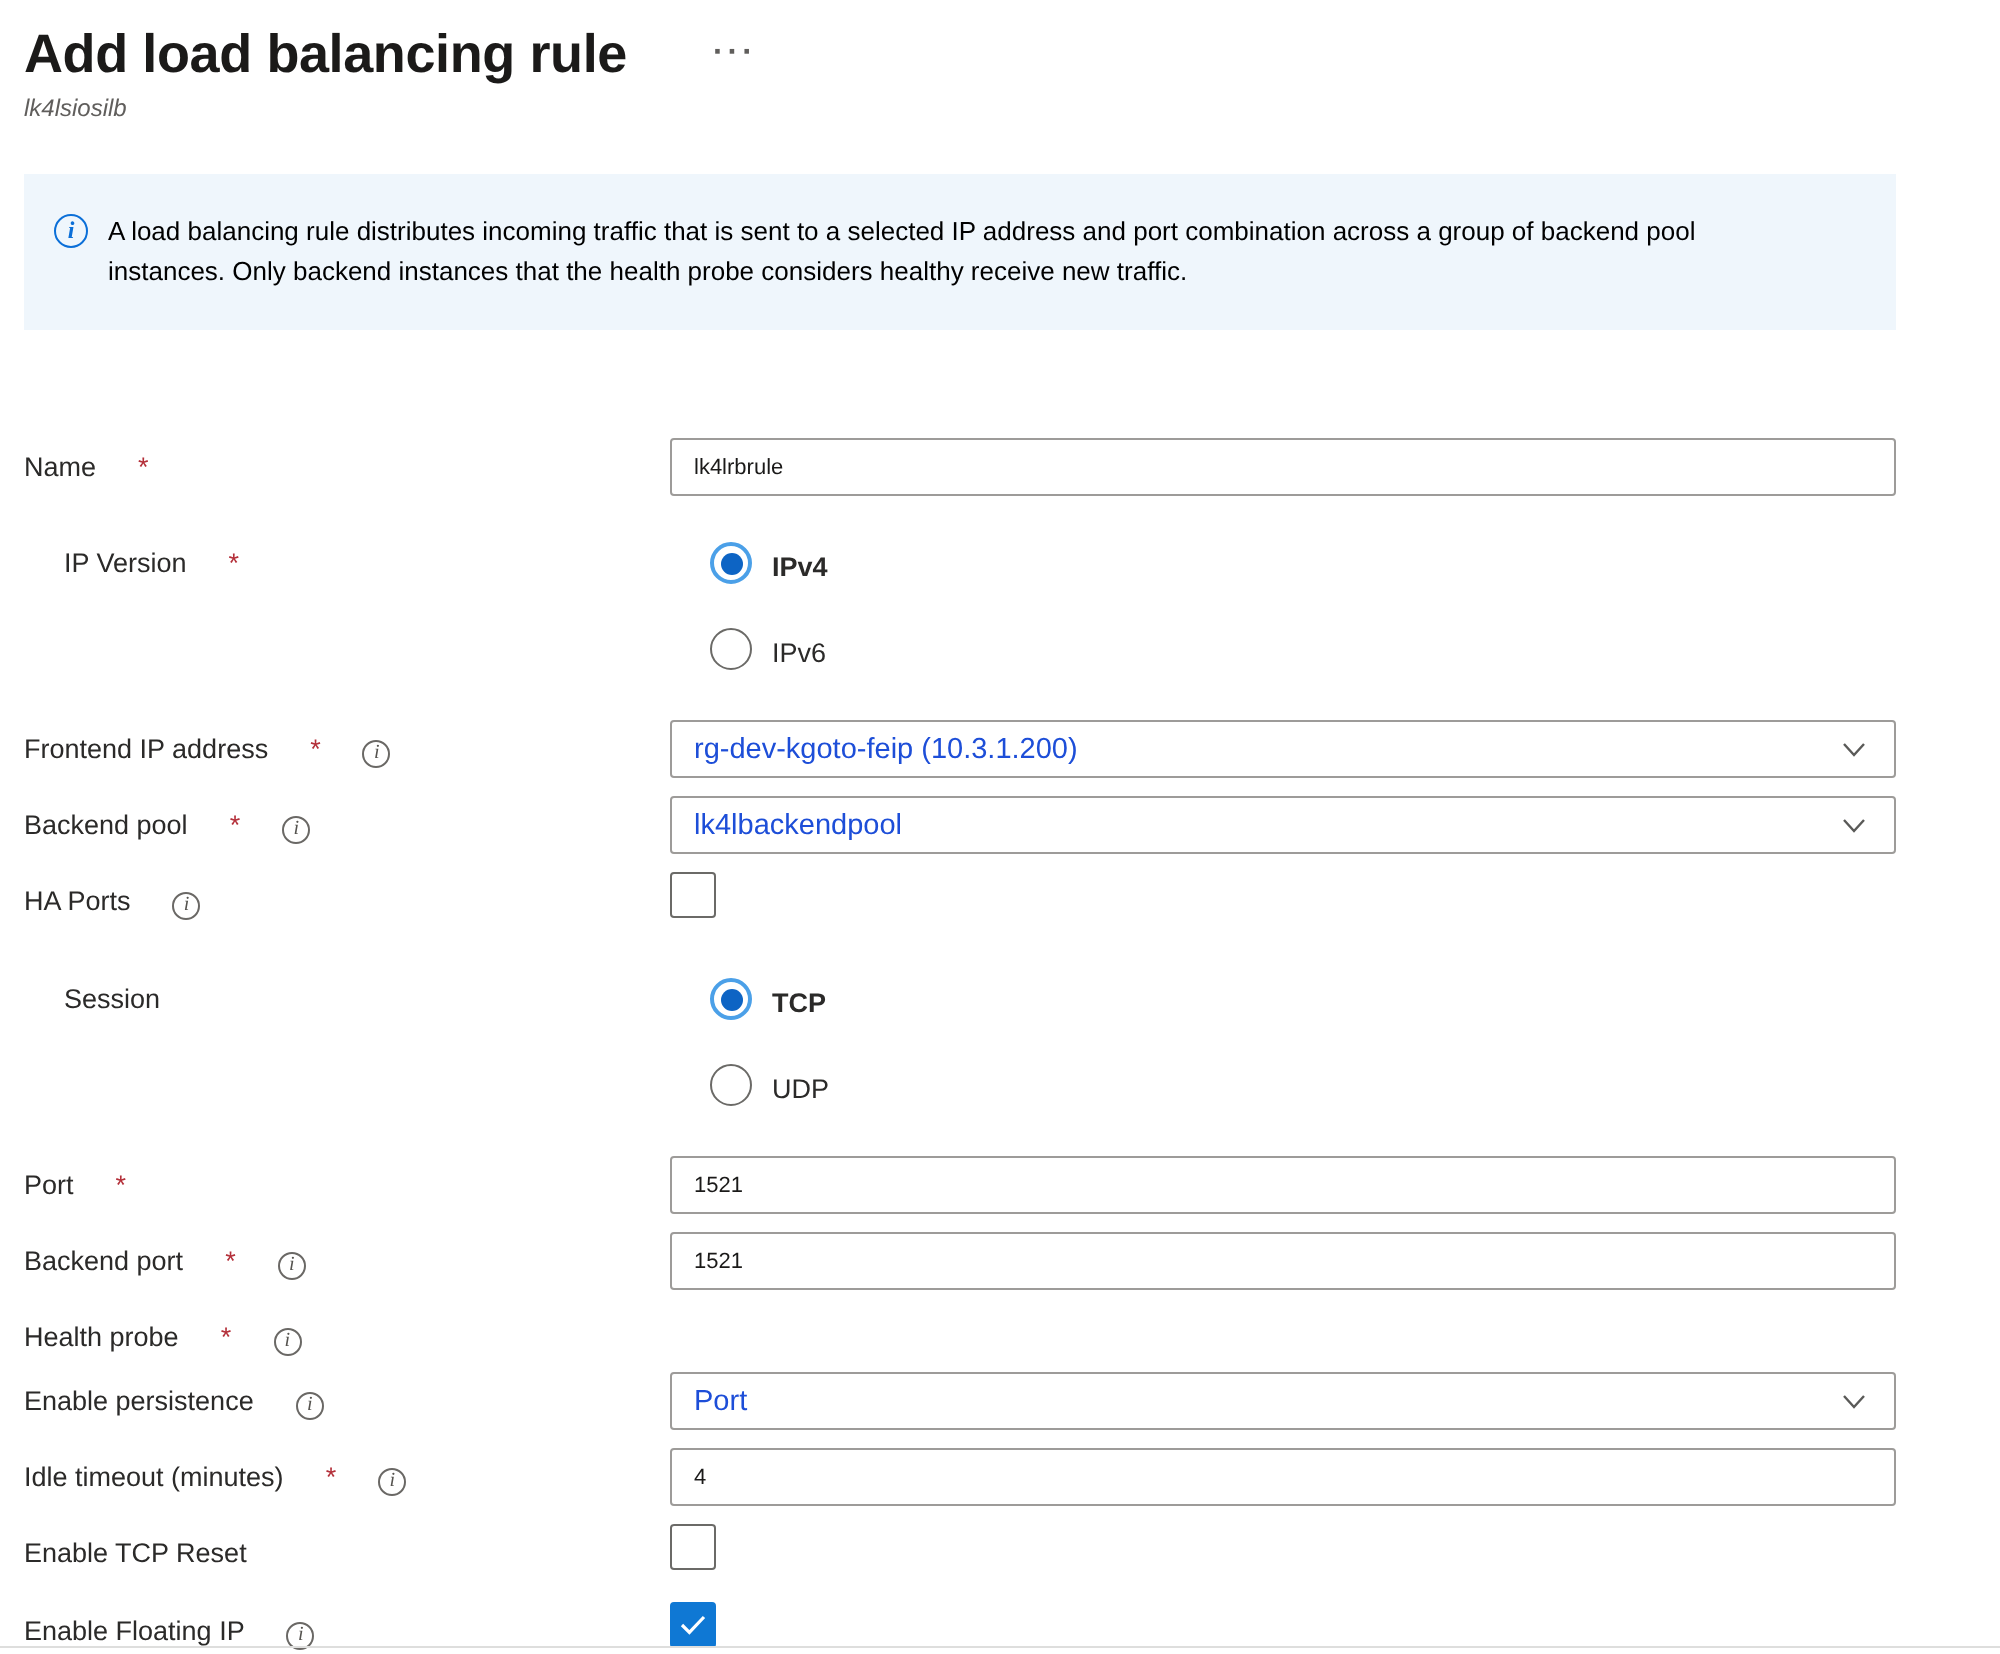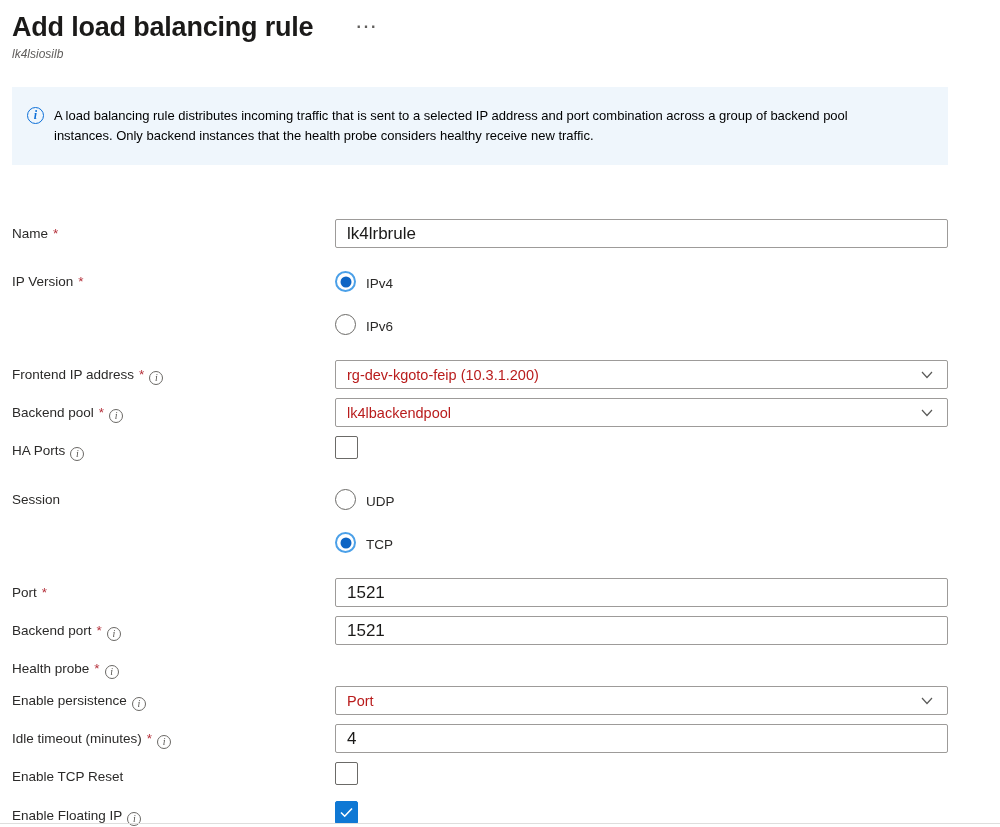"Name" .label-col { align-items: flex-end -> center; gap: 5px -> 21px }
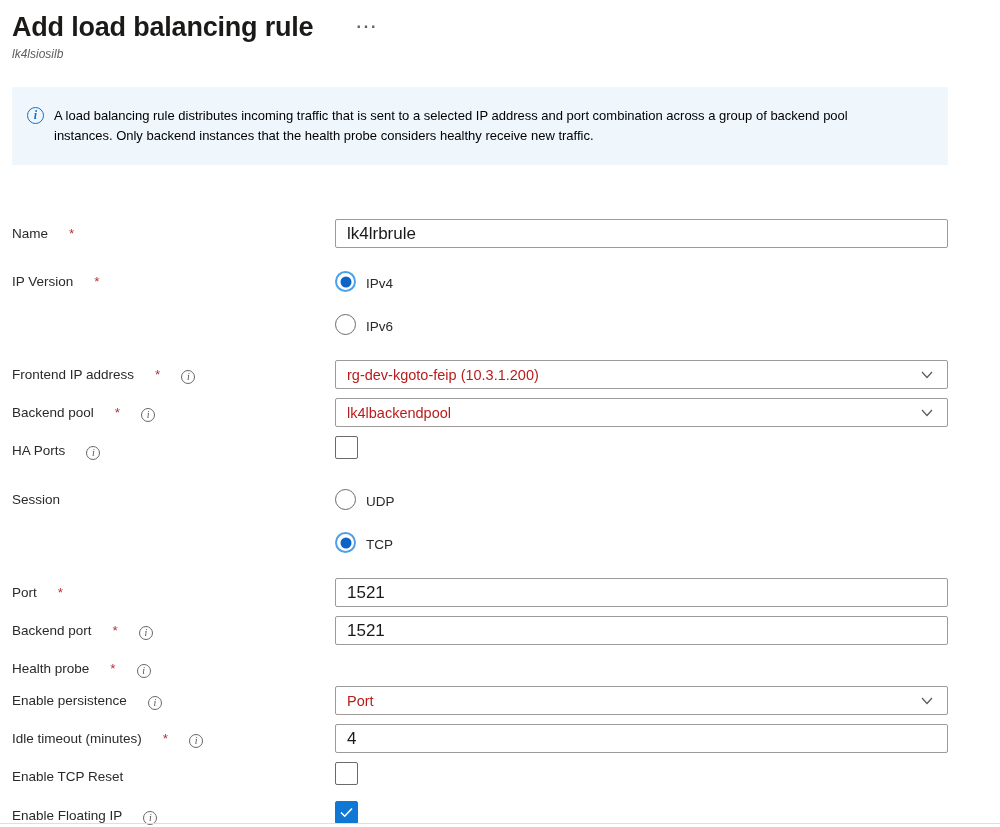"lk4lrbrule" .text-input { font-size: 17px -> 11px }
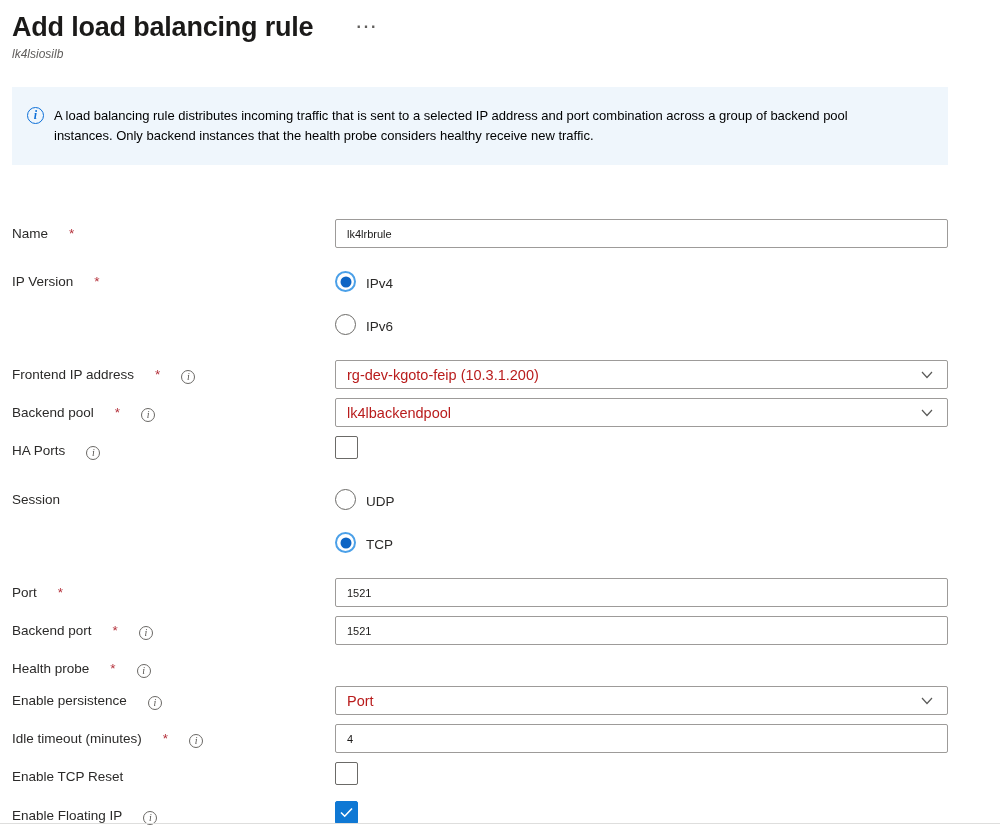"IP Version" .label-col.group-label { margin-left: none -> 20px }
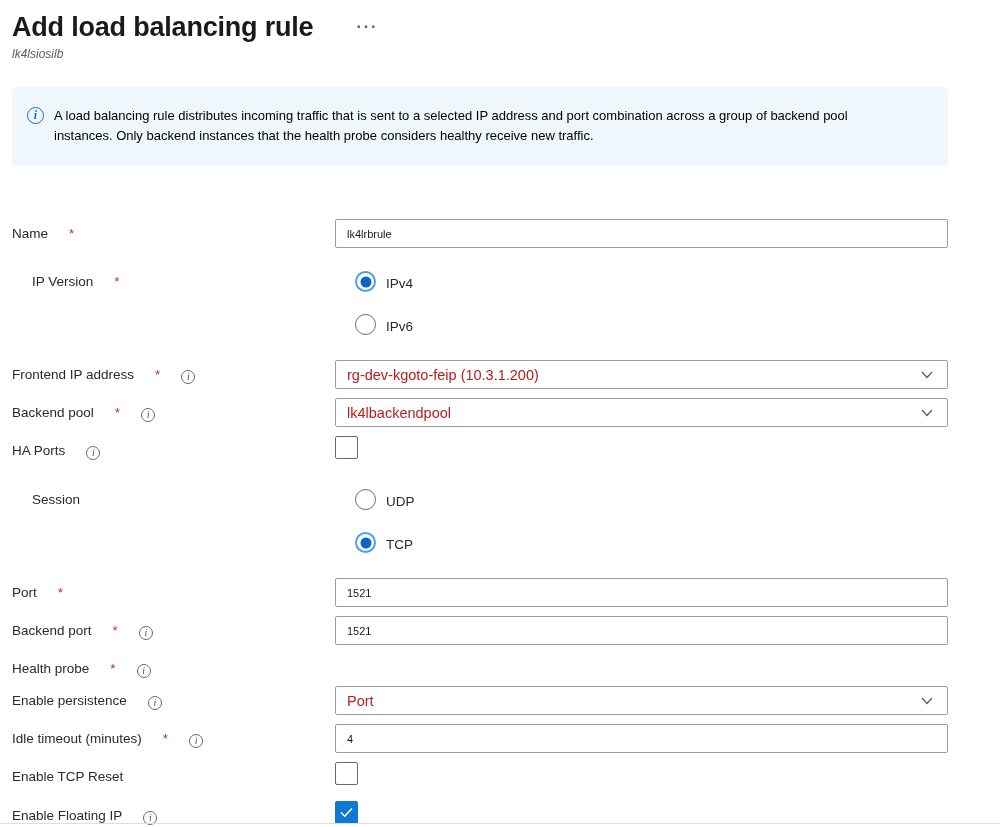"IPv4" .radio-group .radio-row:first-child { font-weight: none -> bold }
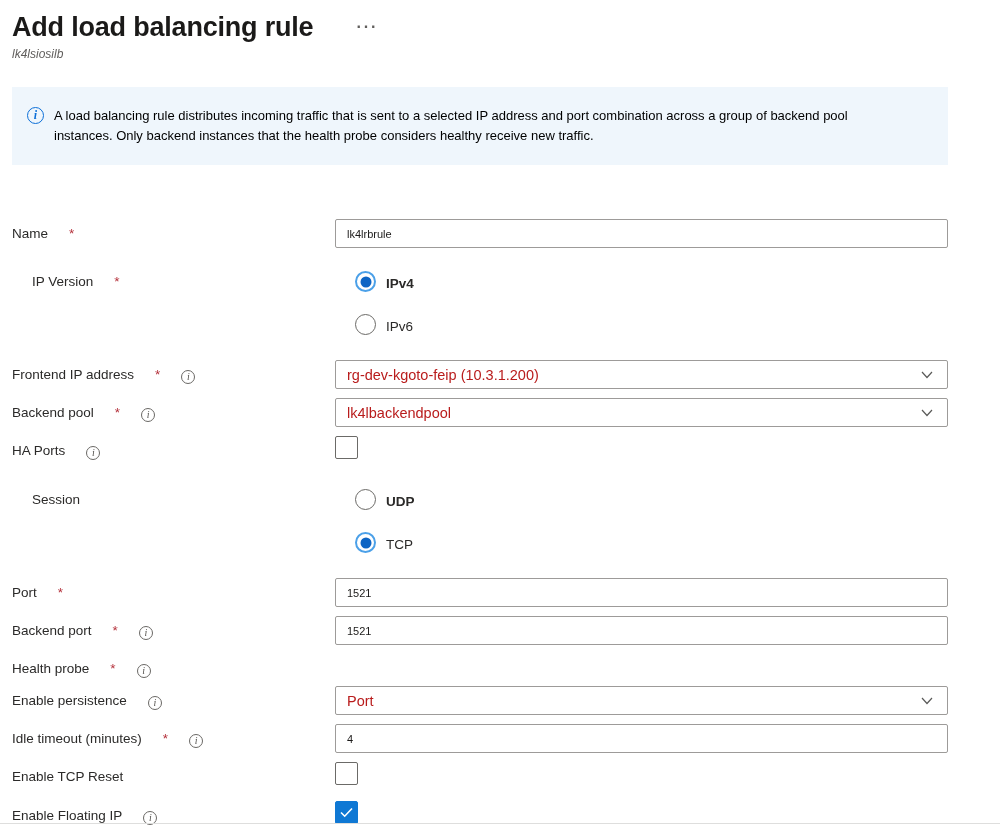"rg-dev-kgoto-feip (10.3.1.200)" .select-value { color: #b91c1c -> #1d4ed8 }
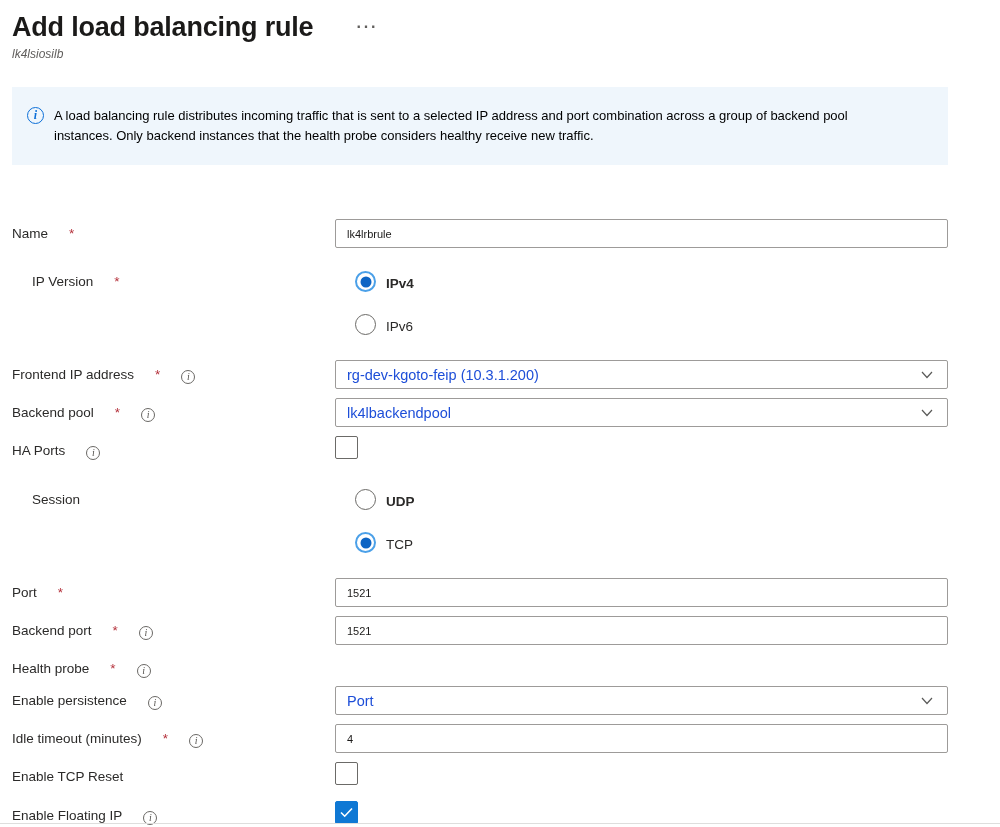"UDP" div.radio-row { order: before "TCP" -> after "TCP" }
